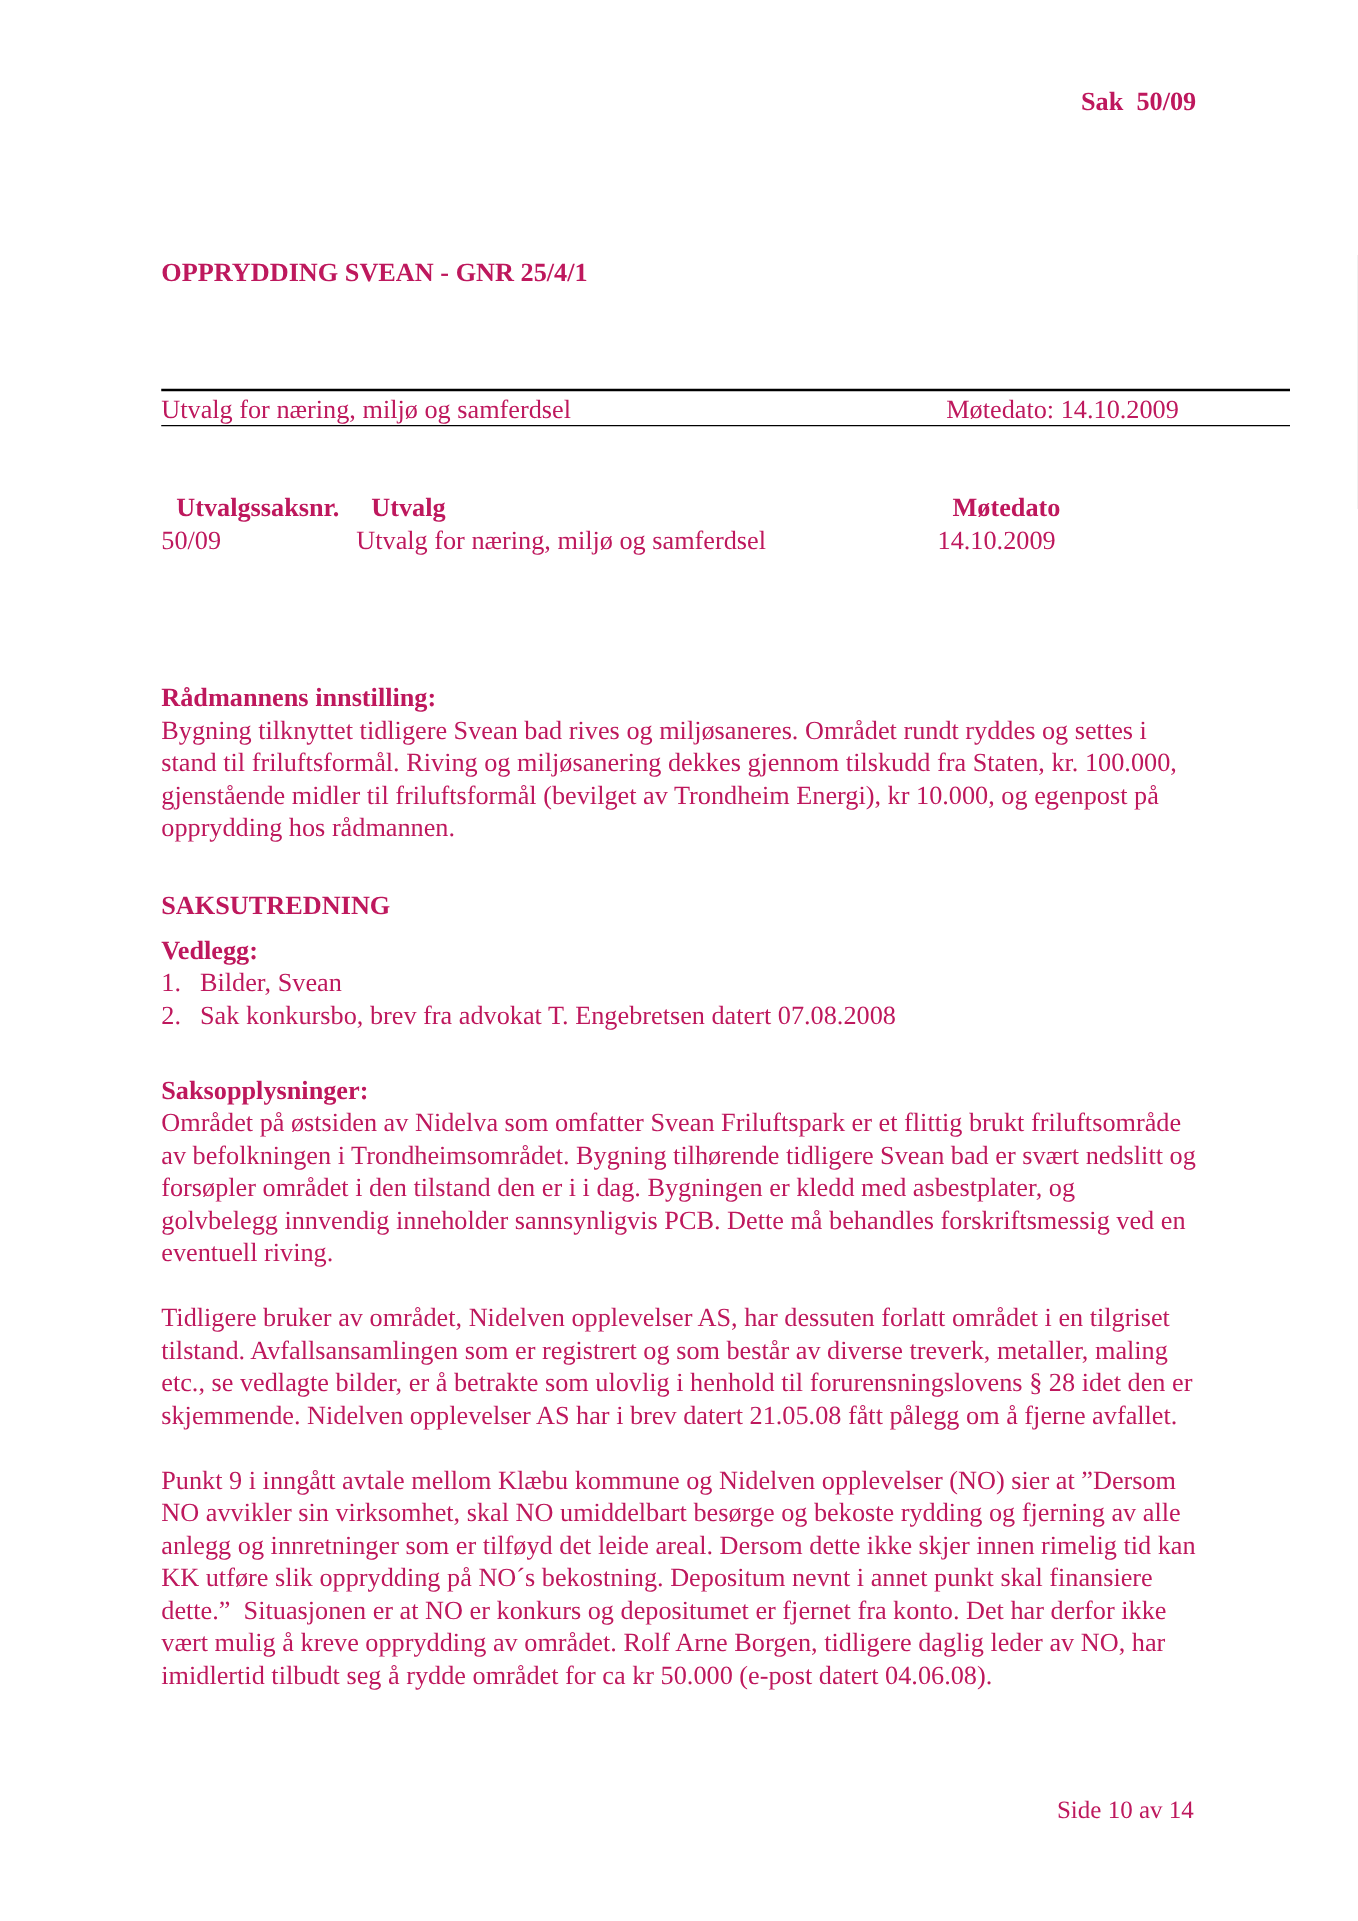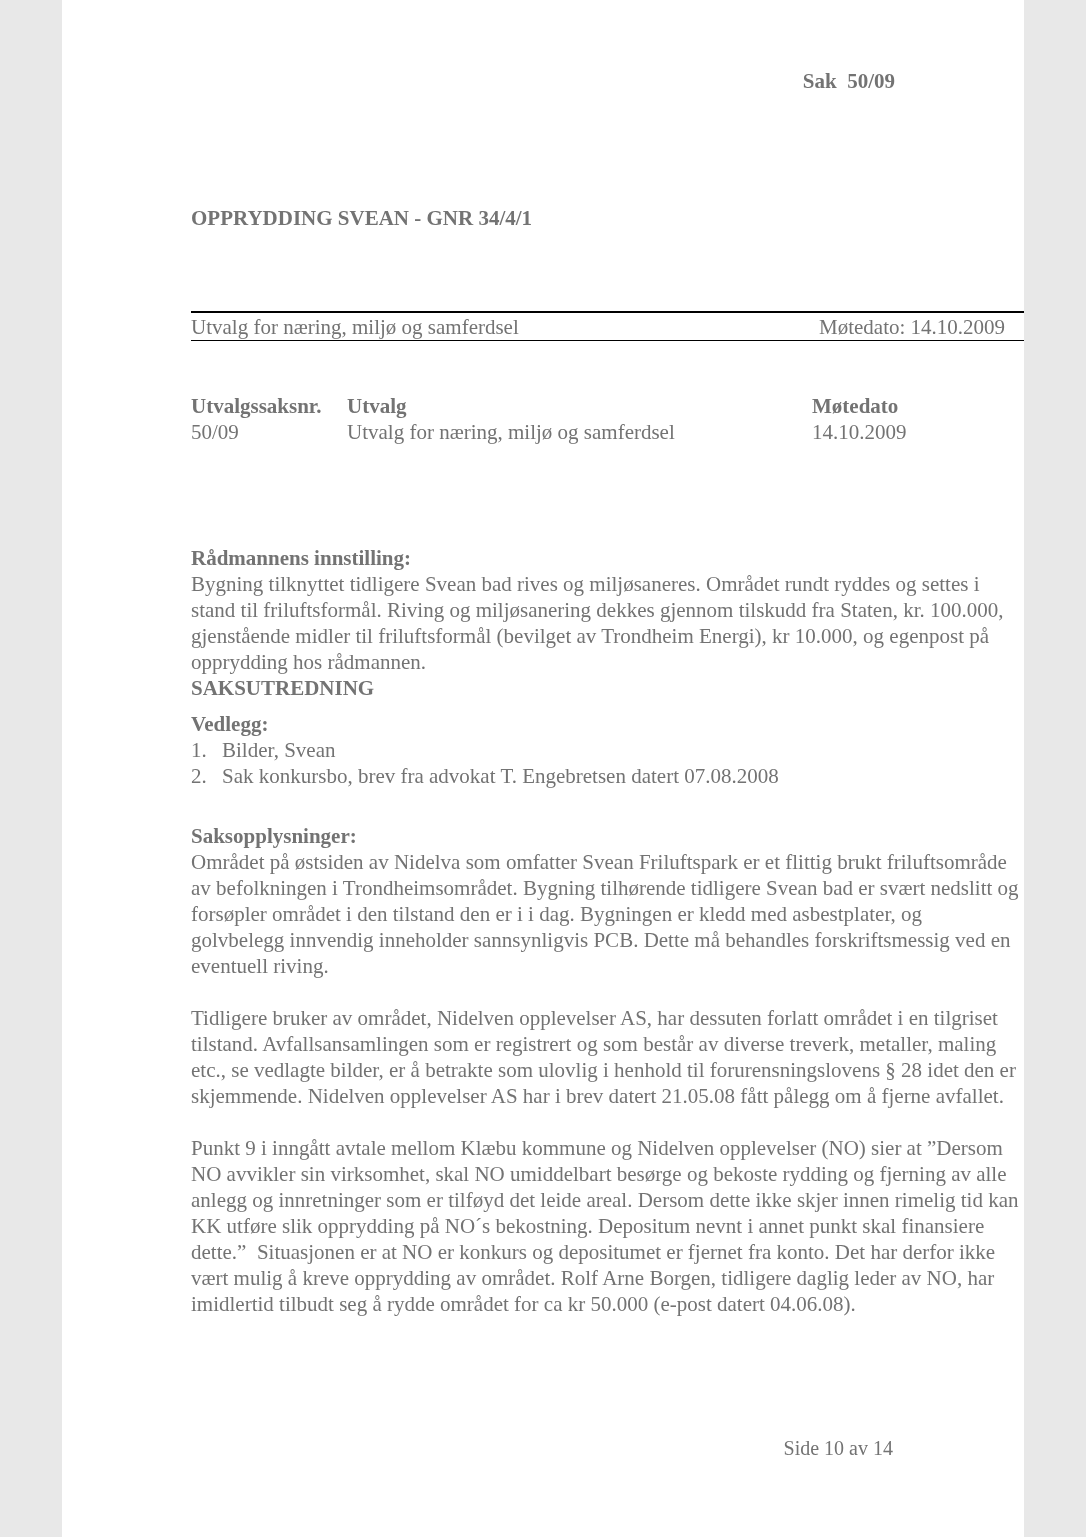"Sak 50/09" .page { color: #737373 -> #be185d; width: 962px -> 1086px }
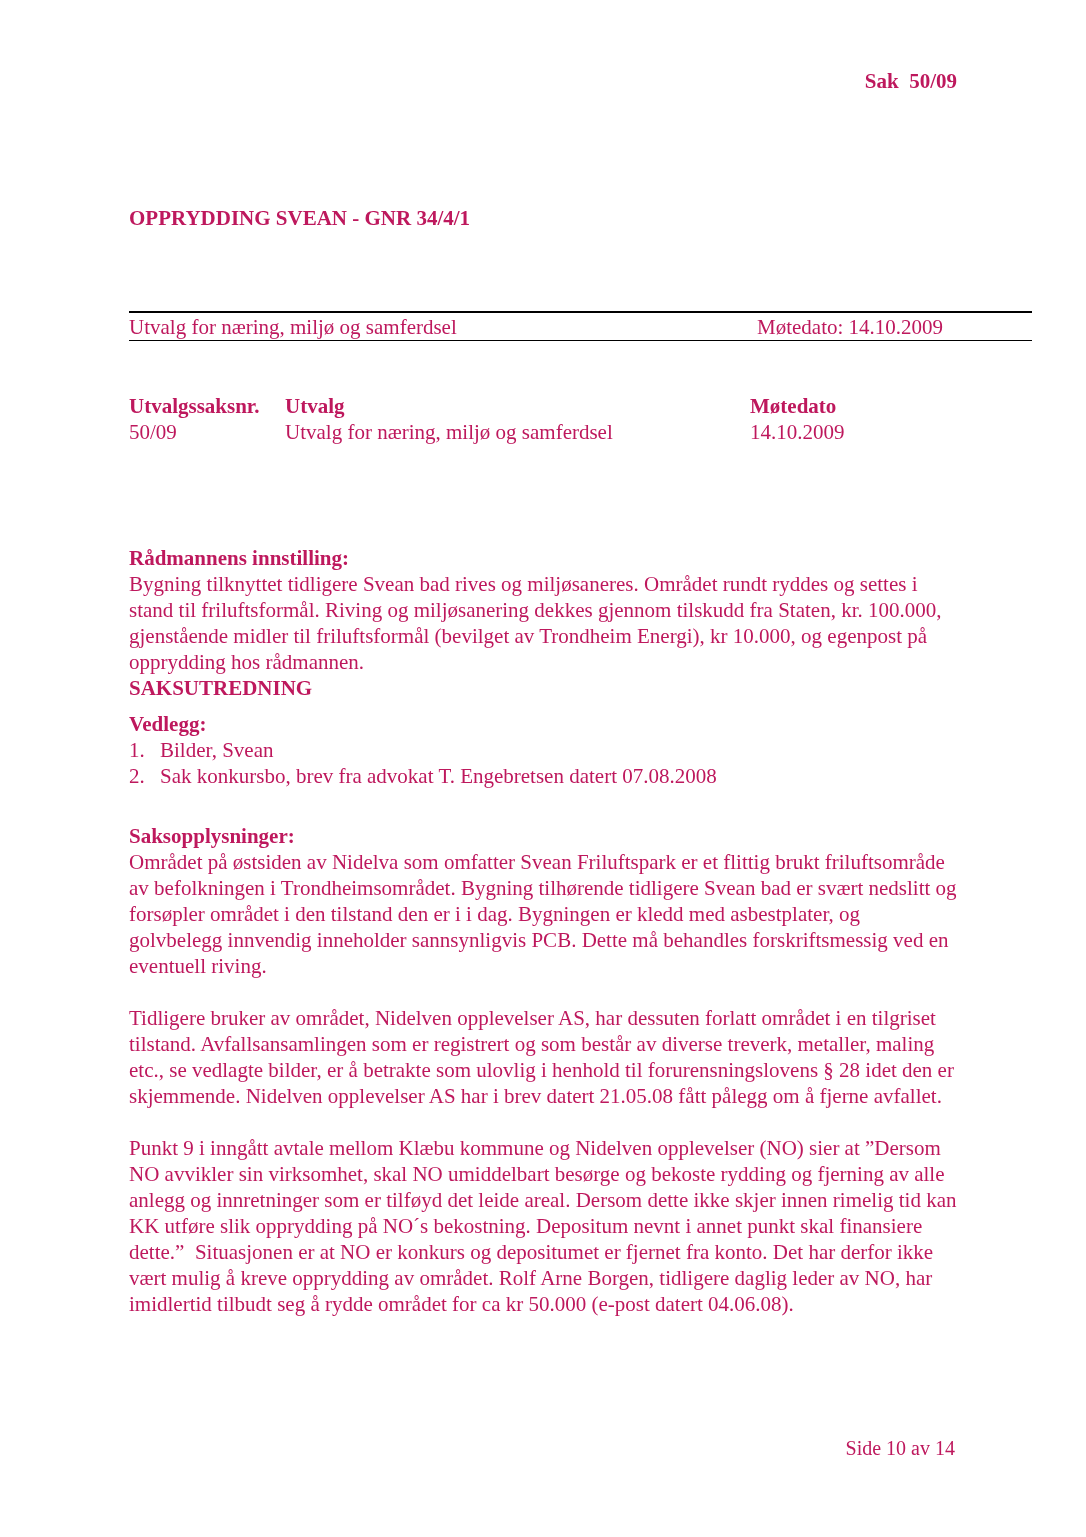"OPPRYDDING SVEAN - GNR 34/4/1" div.doc-title { text: 34/4/1 -> 25/4/1 }
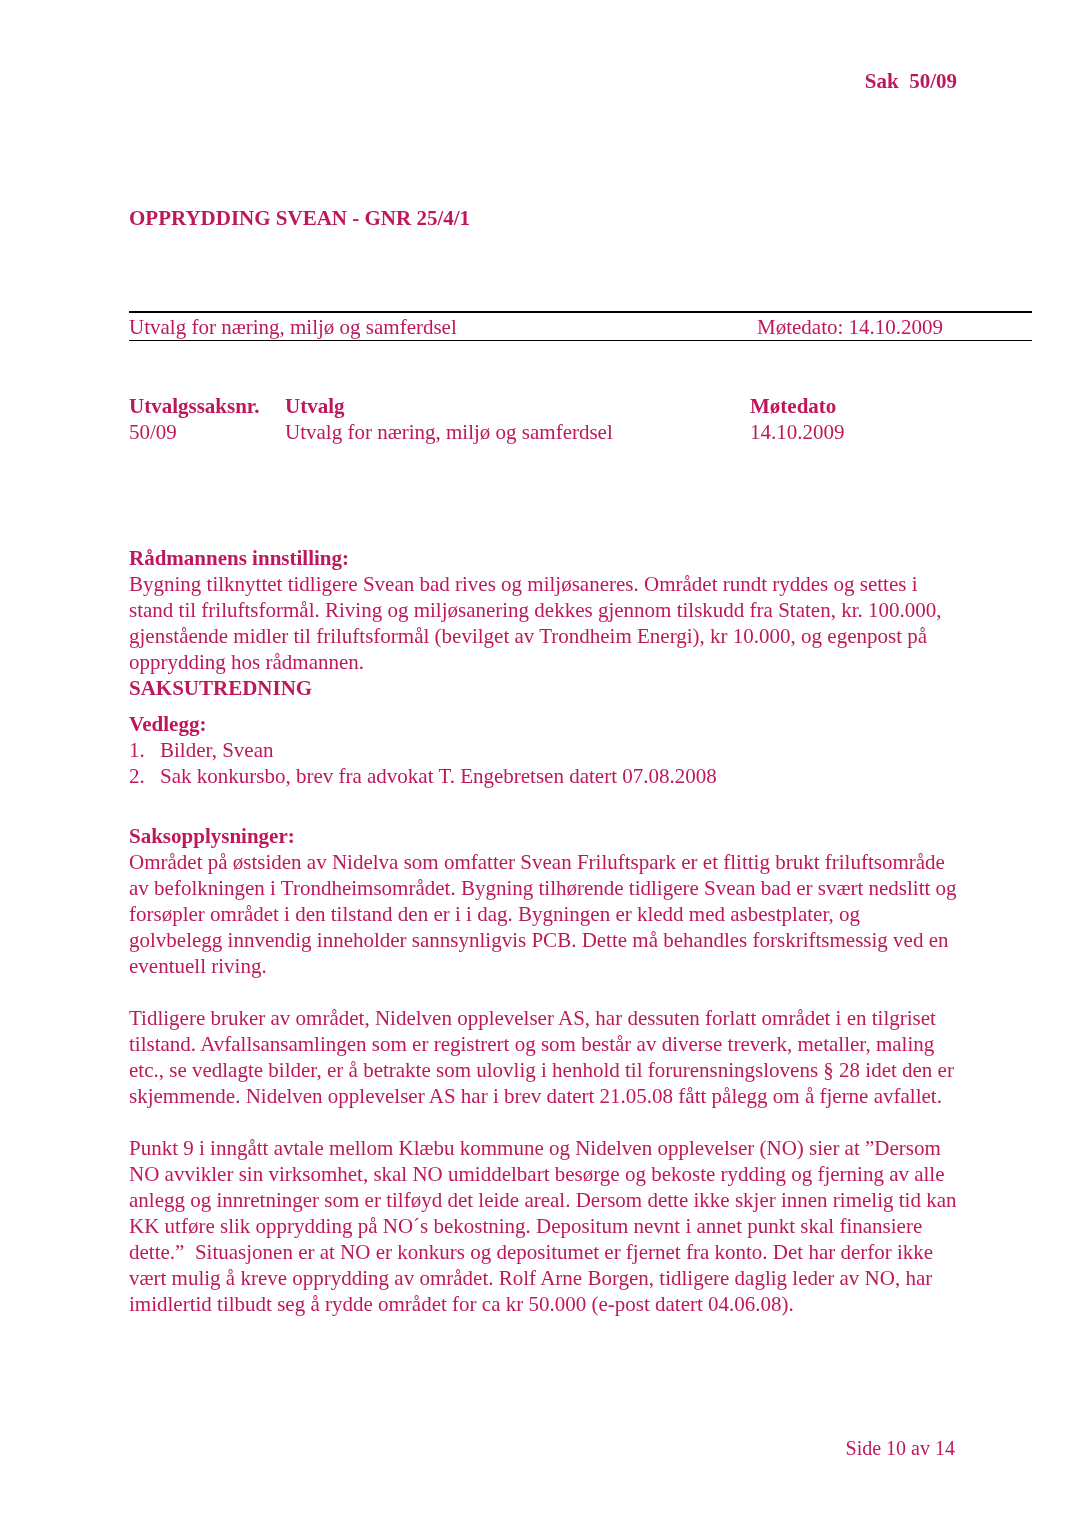"Utvalgssaksnr." .case-table .row.head { margin-left: none -> 12px }
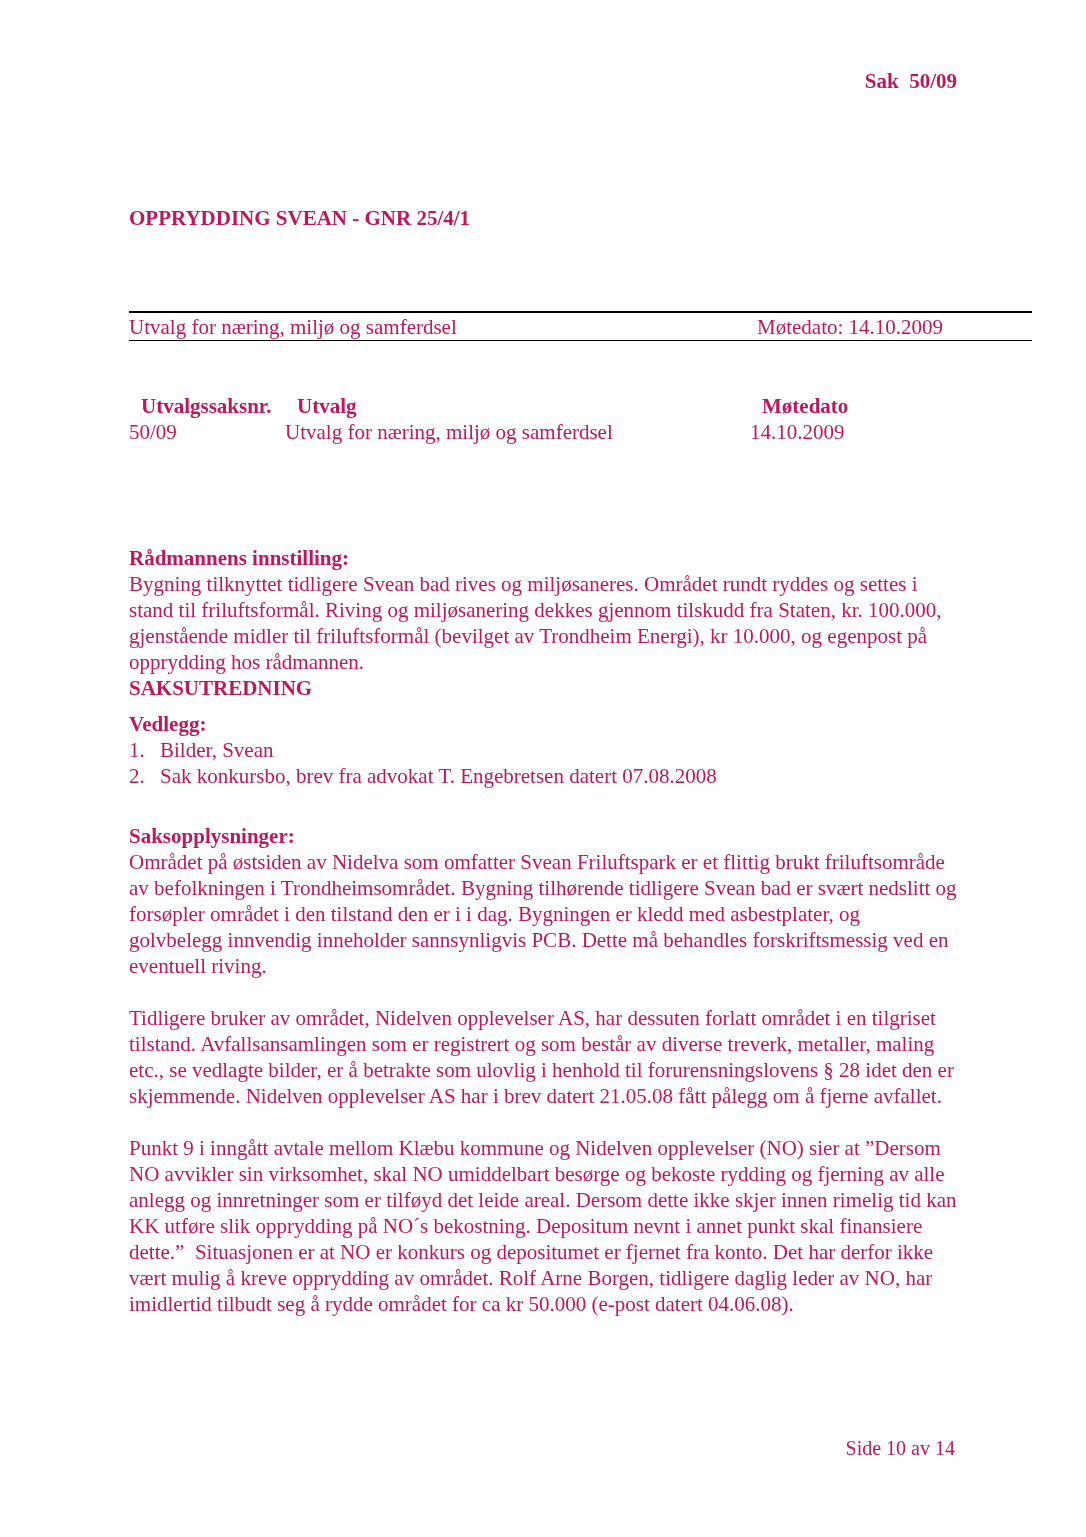"SAKSUTREDNING" .mt-saksutredning { margin-top: none -> 36px }
